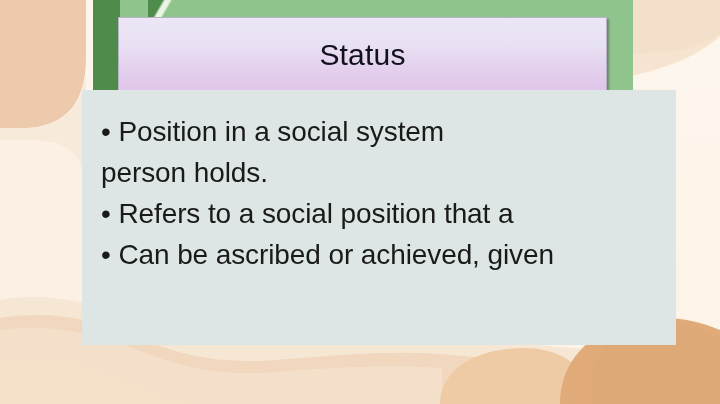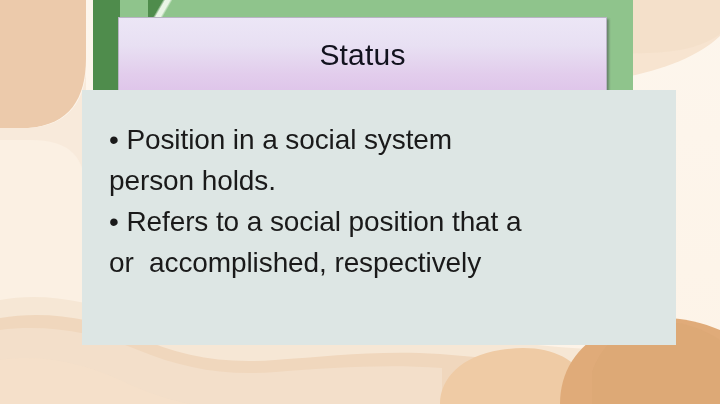"• Position in a social" .body-list { margin: 16px -> 8px }
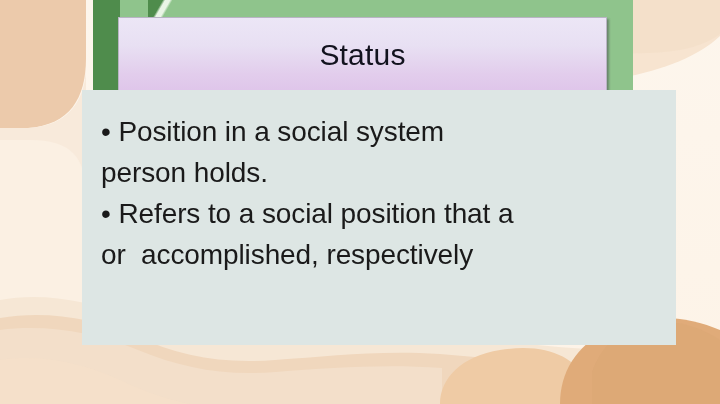"• Can be ascribed or" li.body-line { html: none -> <li>• Can be ascribed or achieved, given</li> }
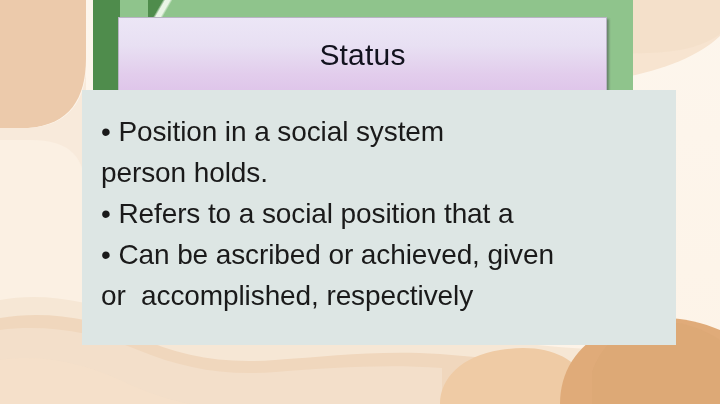"or accomplished, respectively" li.body-line { html: <li>or accomplished, respectively</li> -> none }
